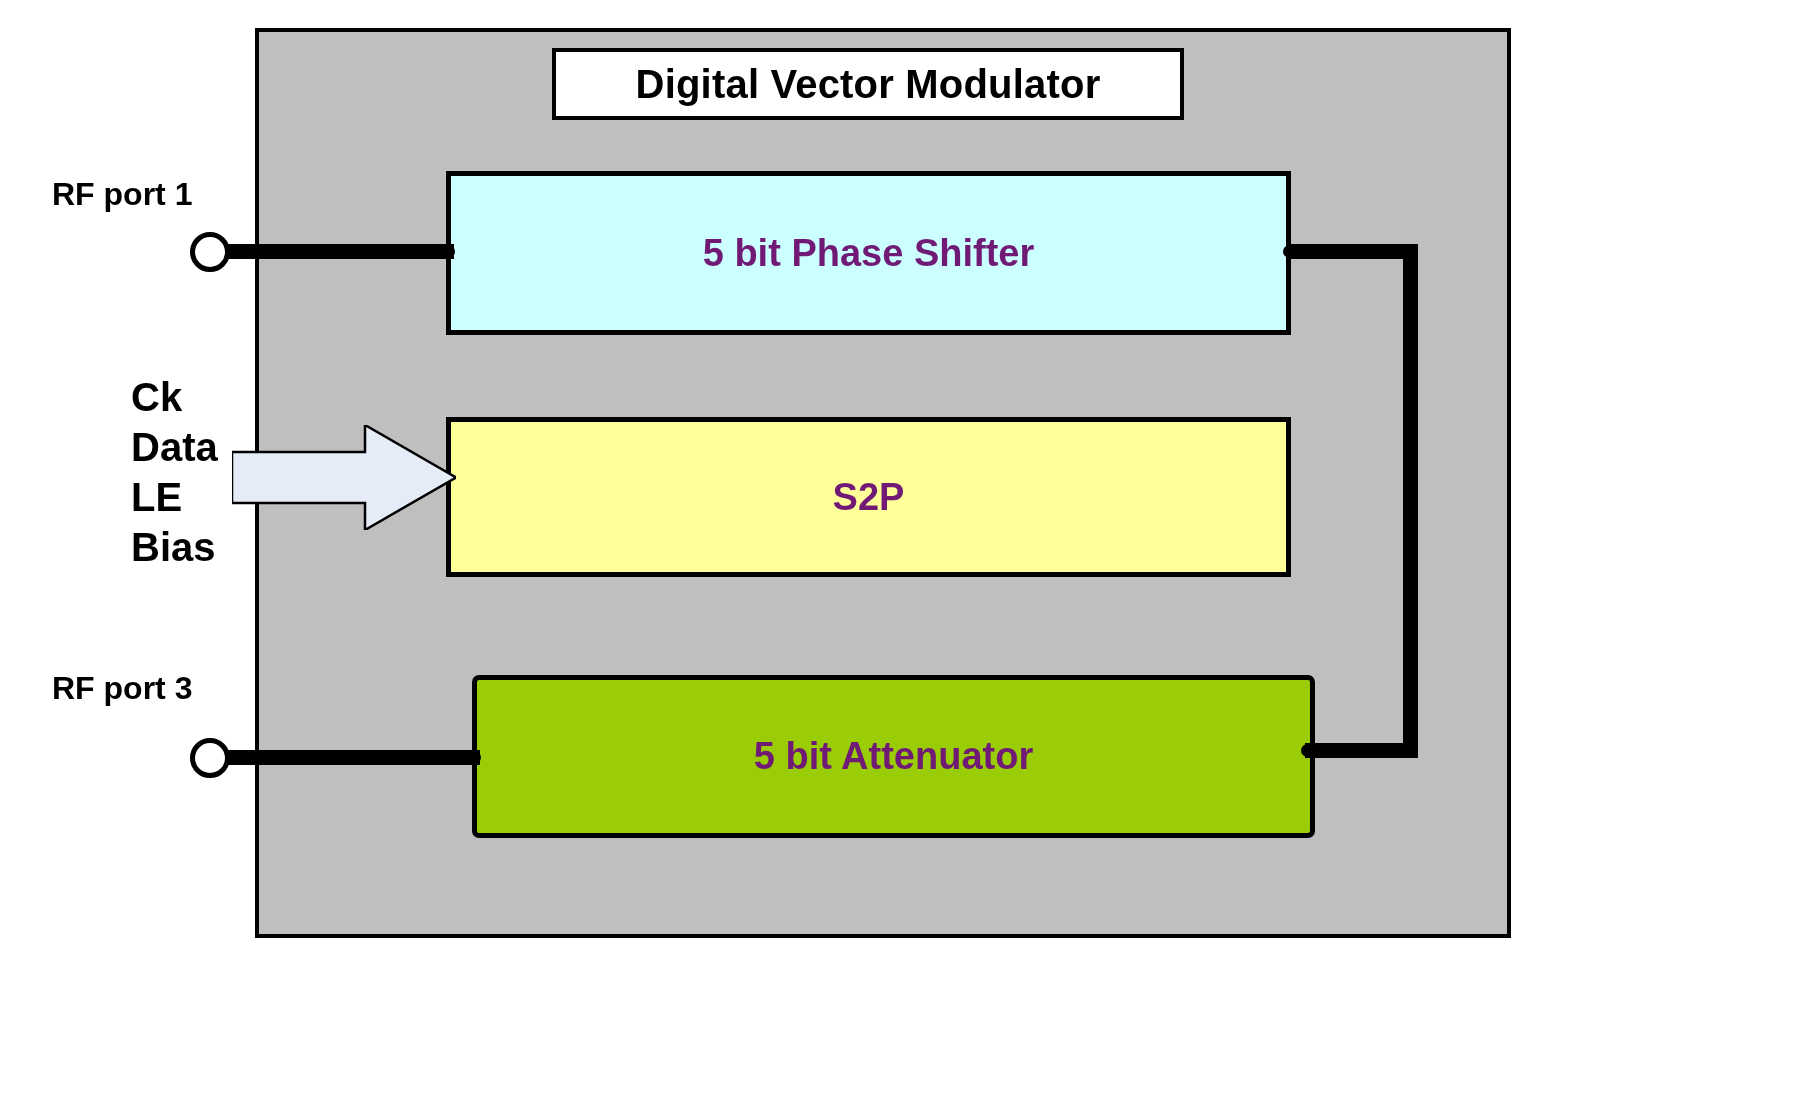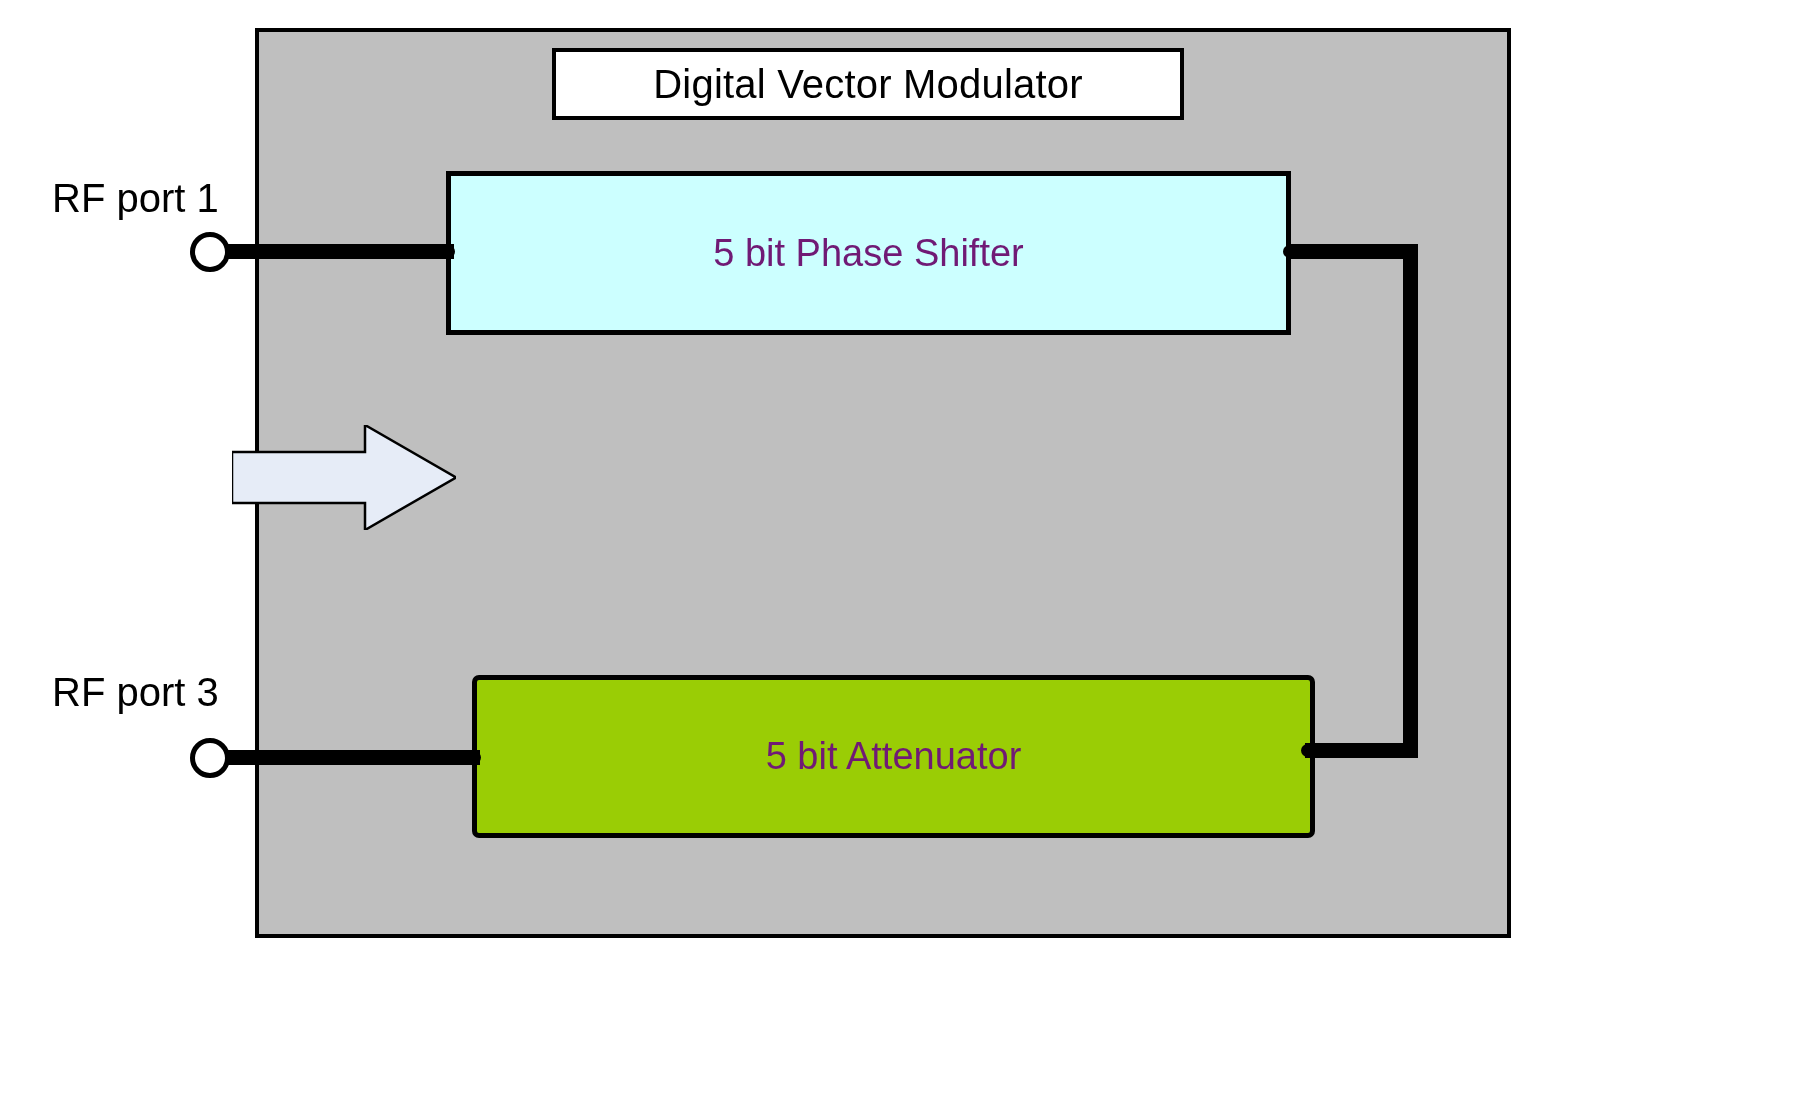"Digital Vector Modulator" #canvas { font-weight: none -> bold }
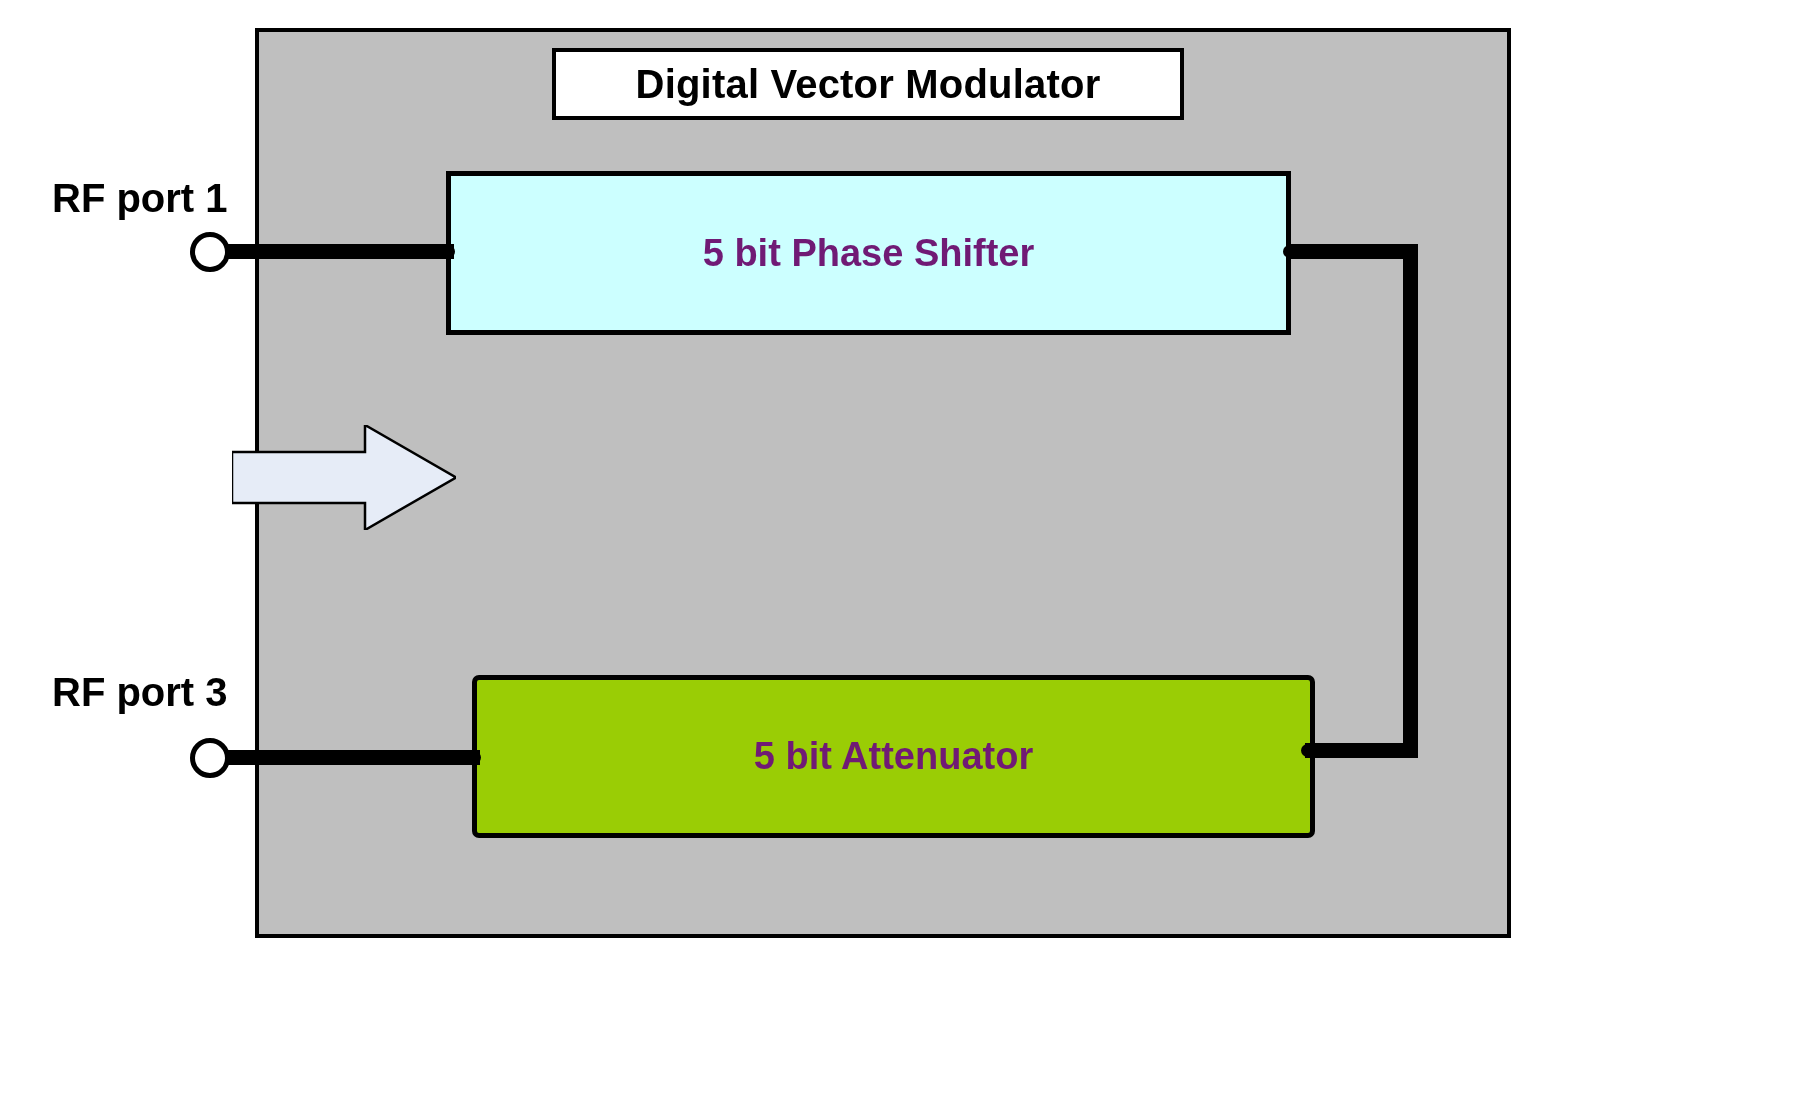"RF port 1" .port-label { font-size: 40px -> 32px }
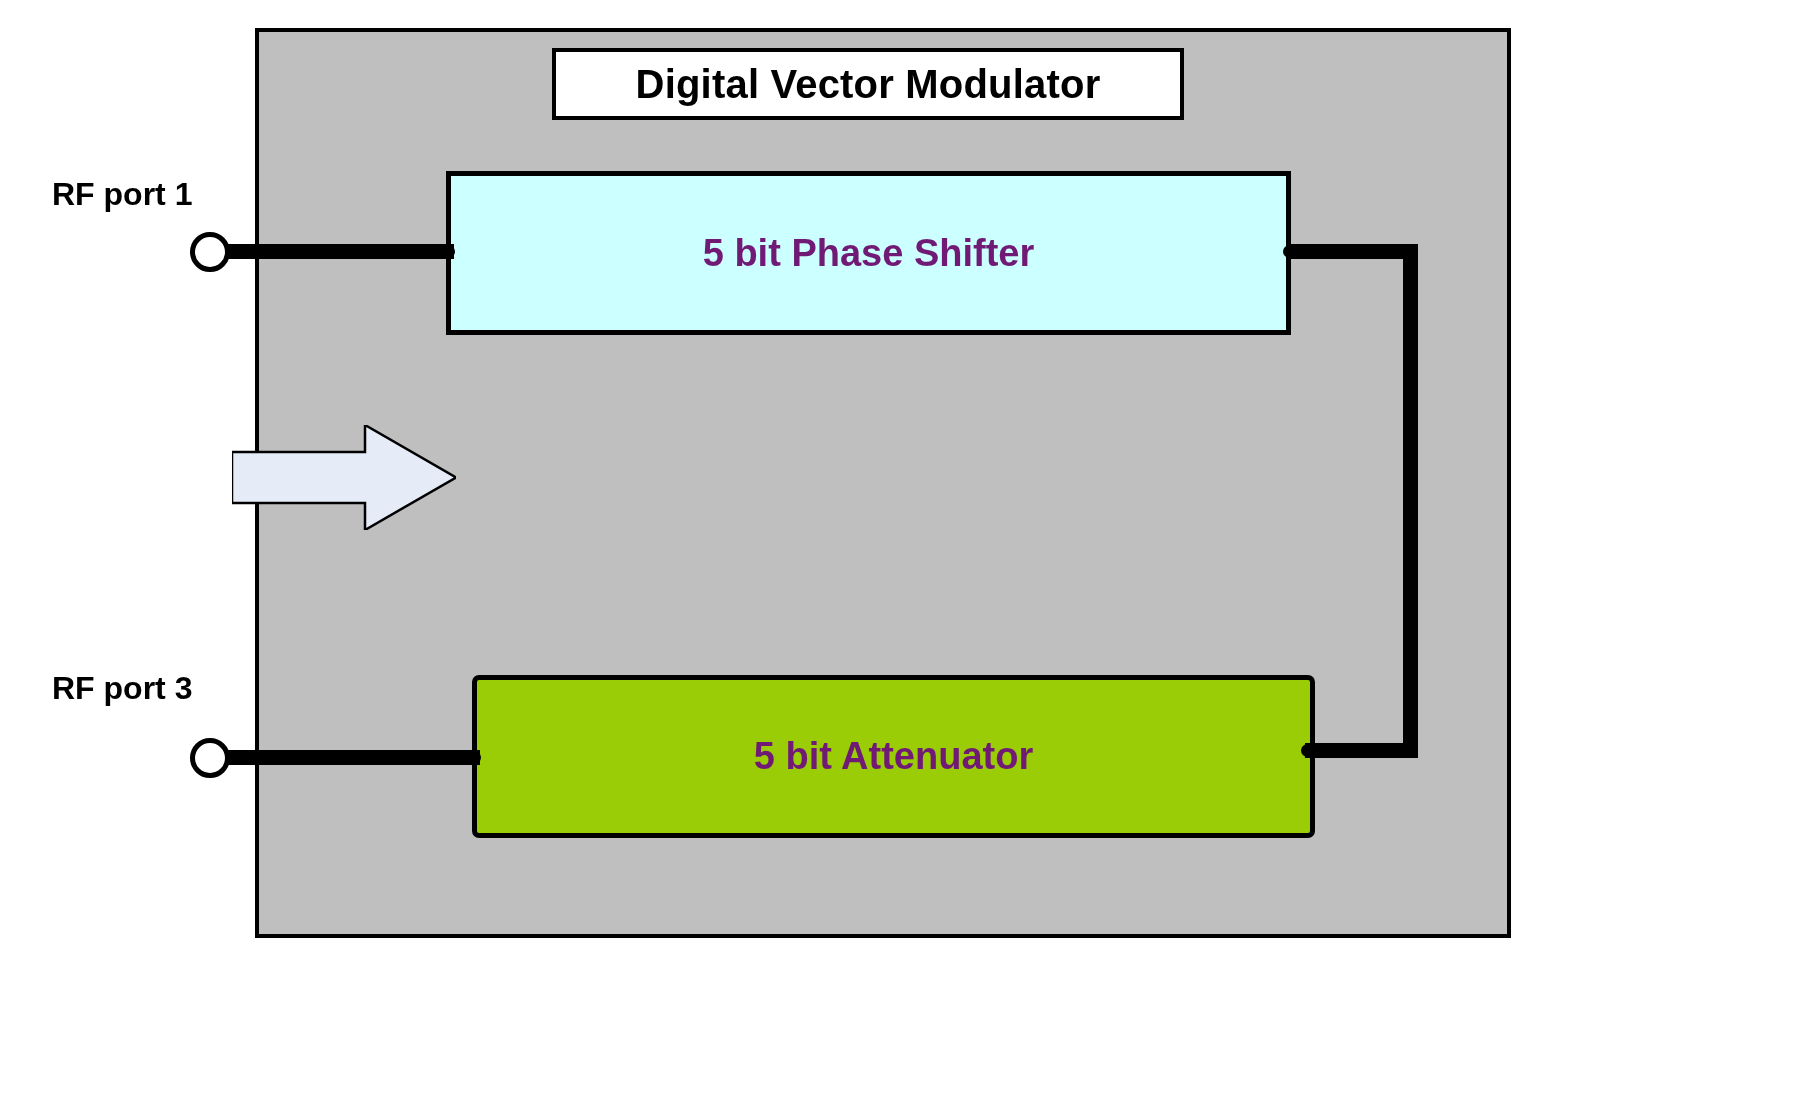"Ck" div.ctrl-labels { html: none -> <div> <span>Ck</span> <span>Data</span> <span>LE</span> <span>Bias</span> </div> }
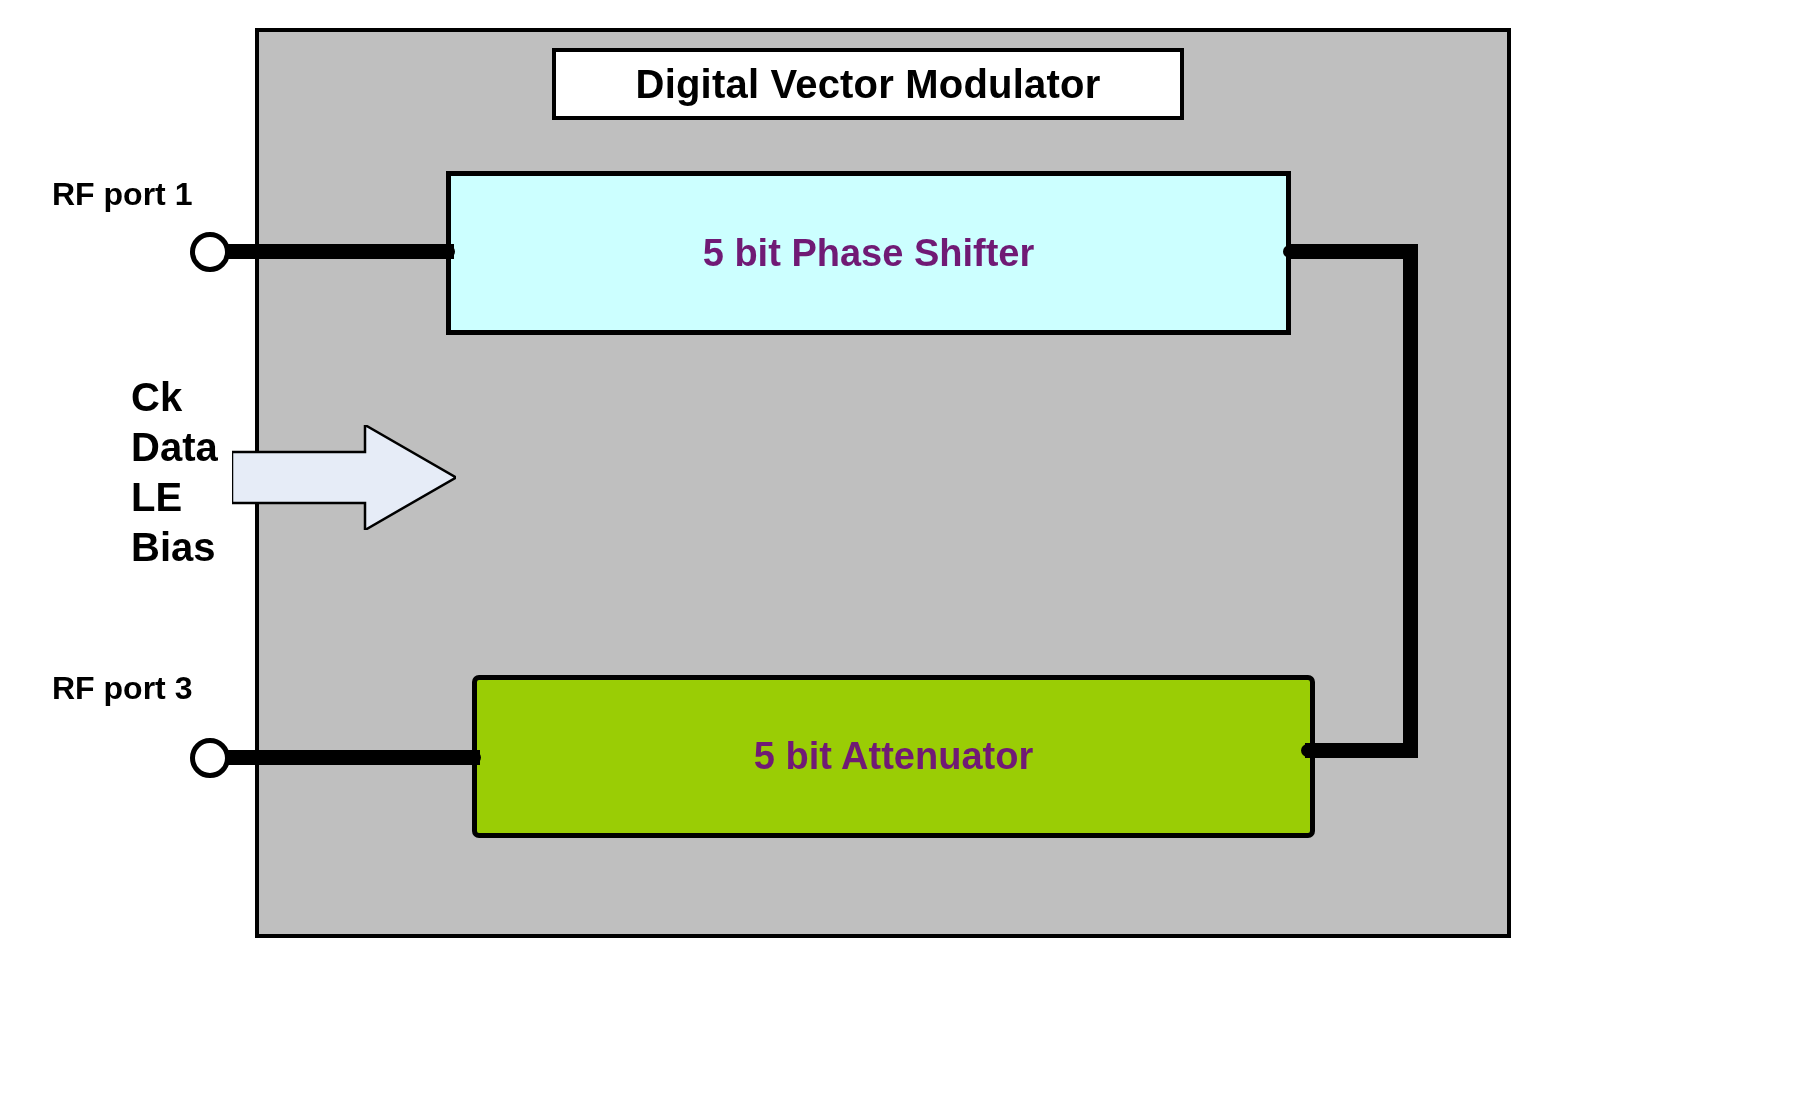"S2P" div.block { html: none -> <div> <span>S2P</span> </div> }
